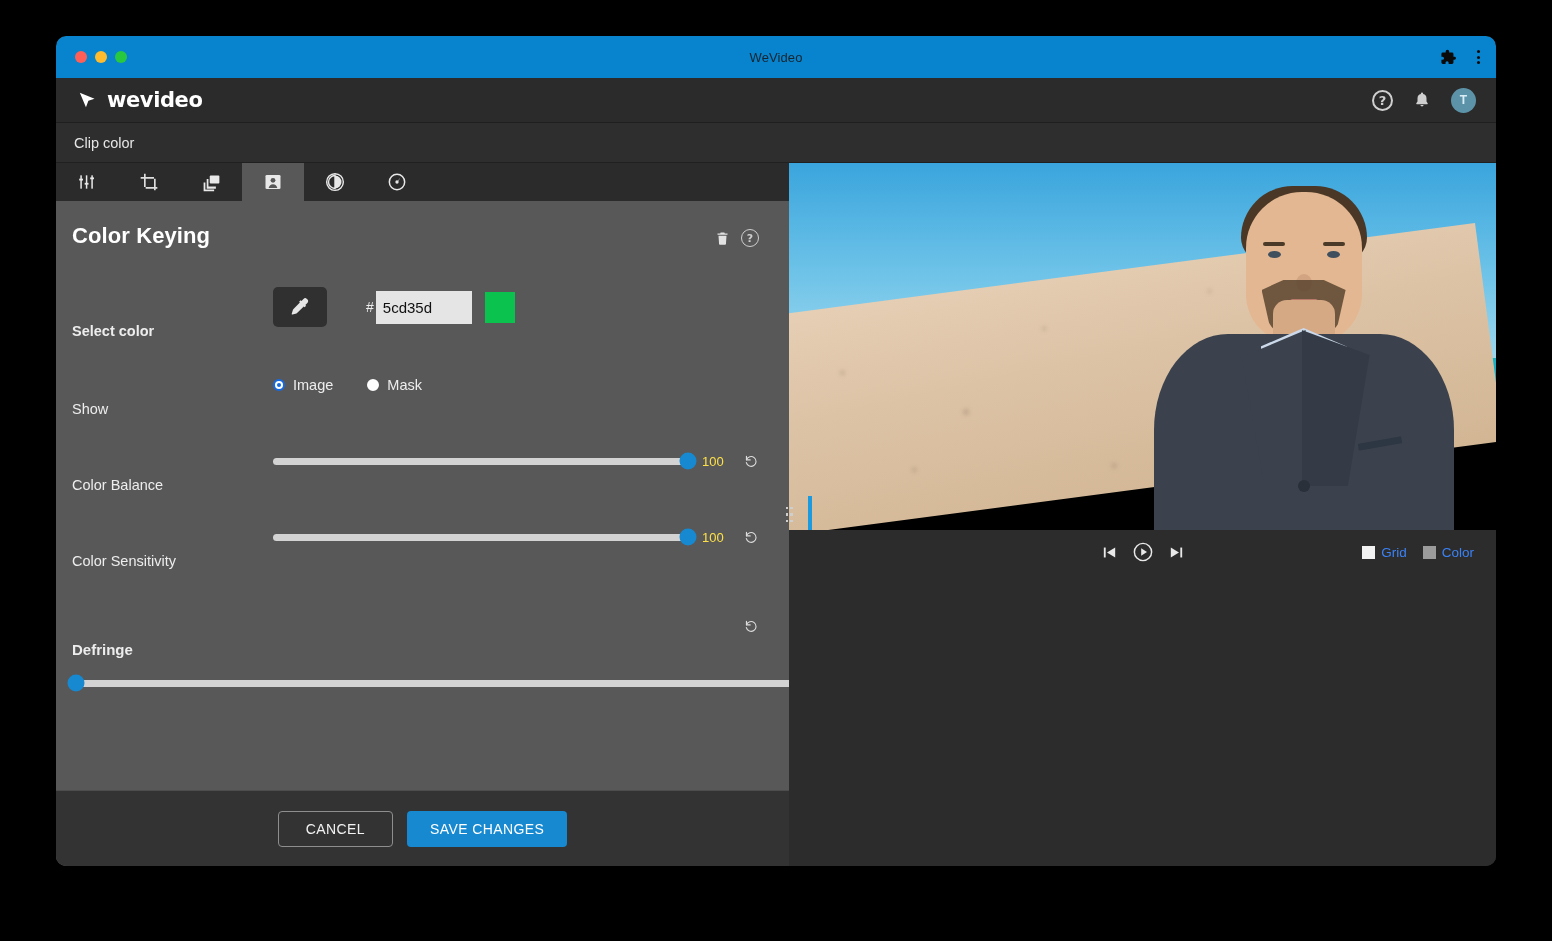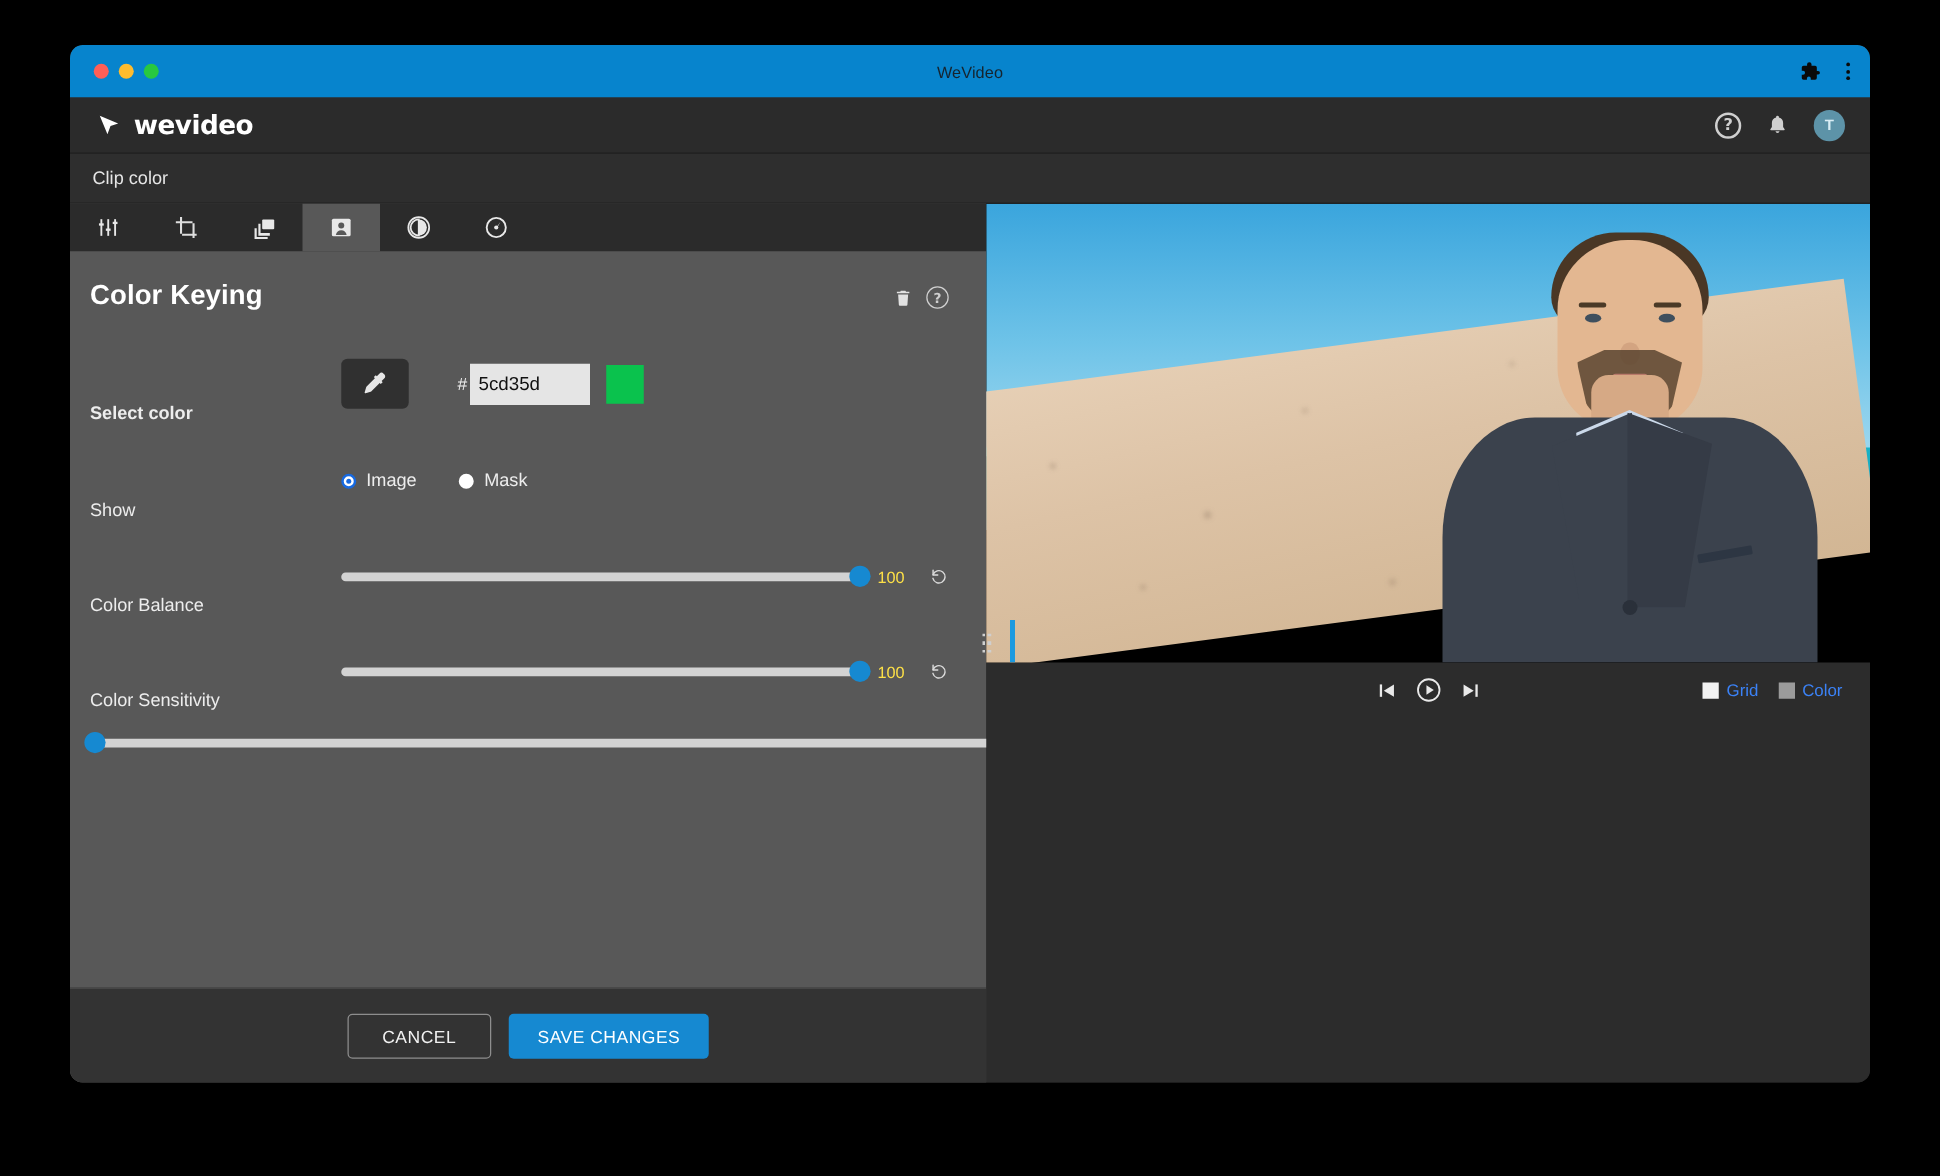"Defringe" div.defringe-head { html: none -> <div> <span>Defringe</span> <span> <svg> <path></path> <path></path> </svg> </span> </div> }
